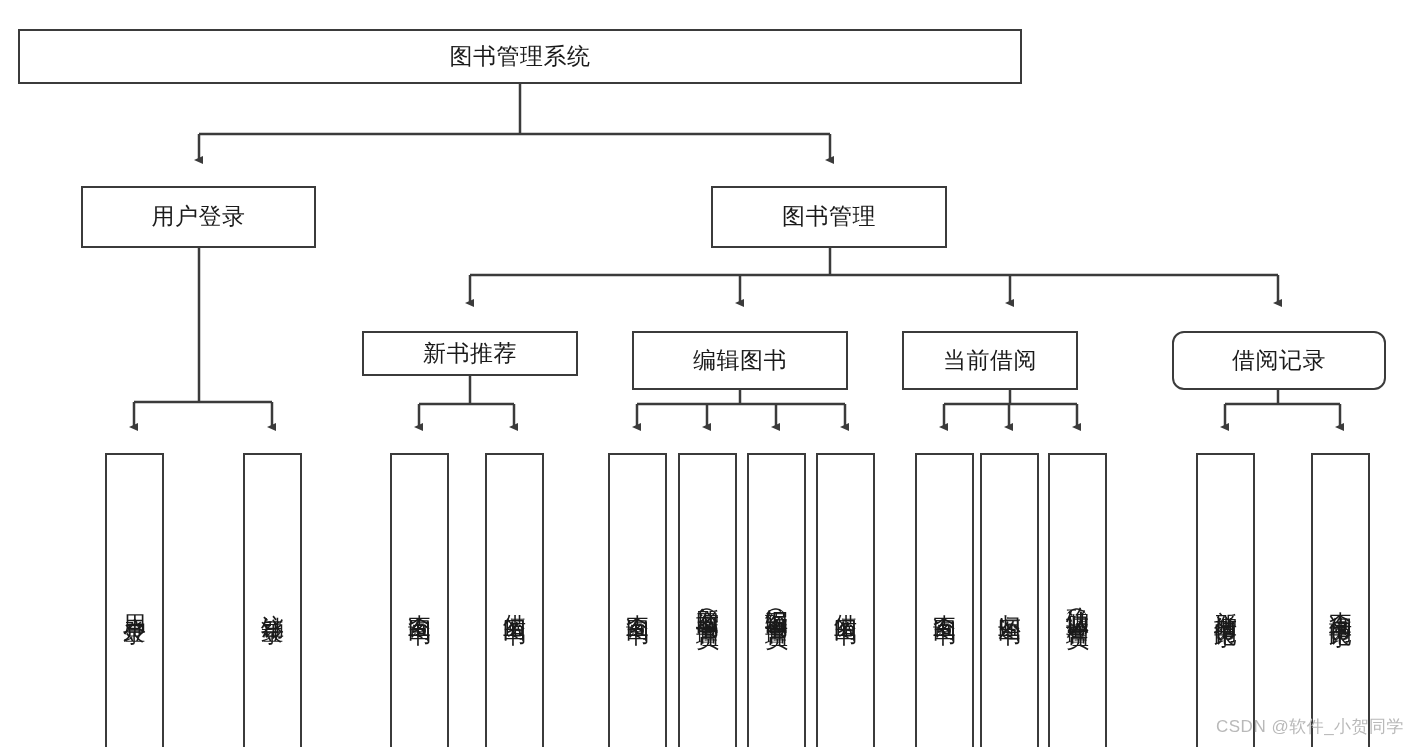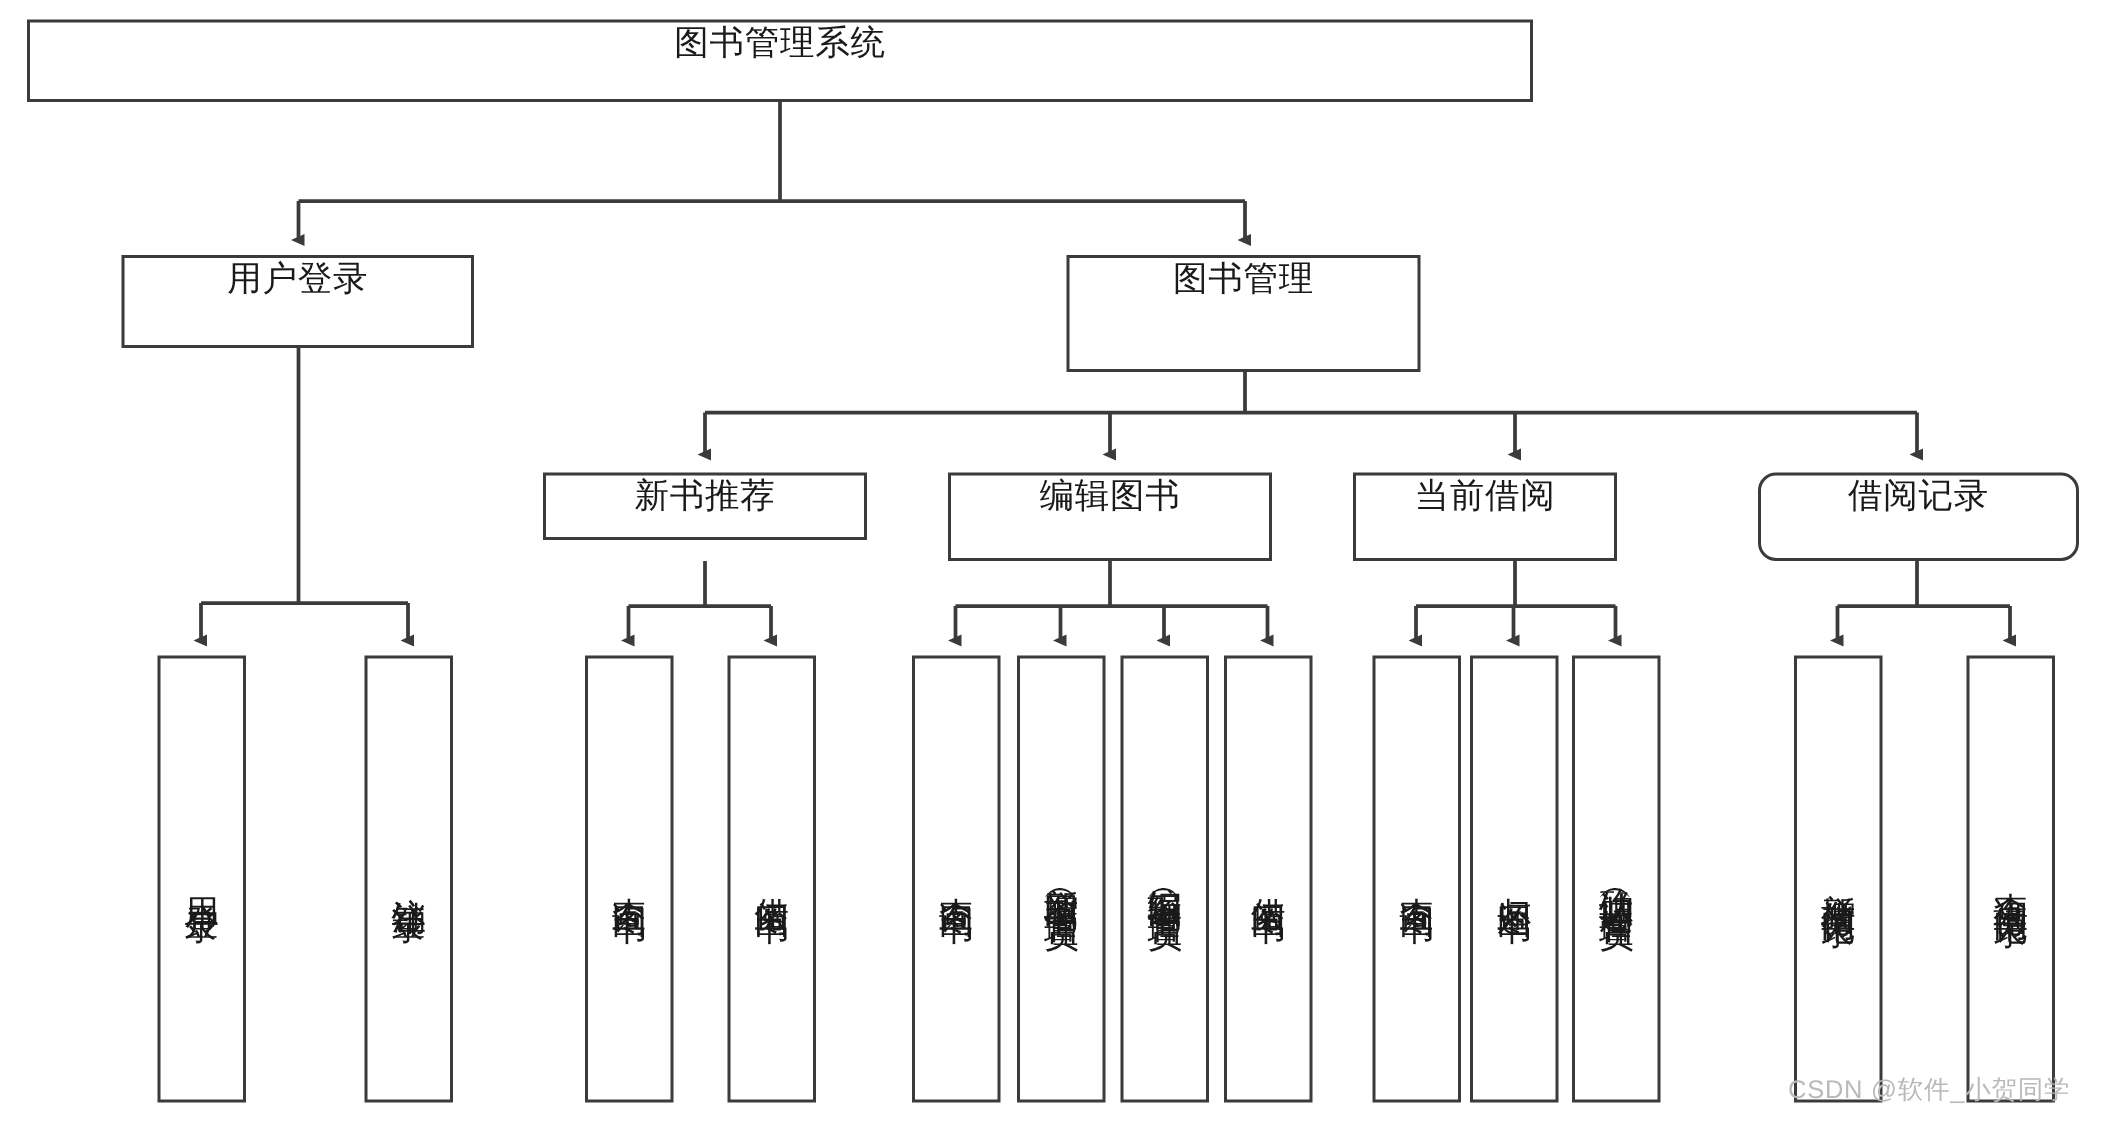"图书管理系统" .node { align-items: none -> center; margin-top: none -> 16px }
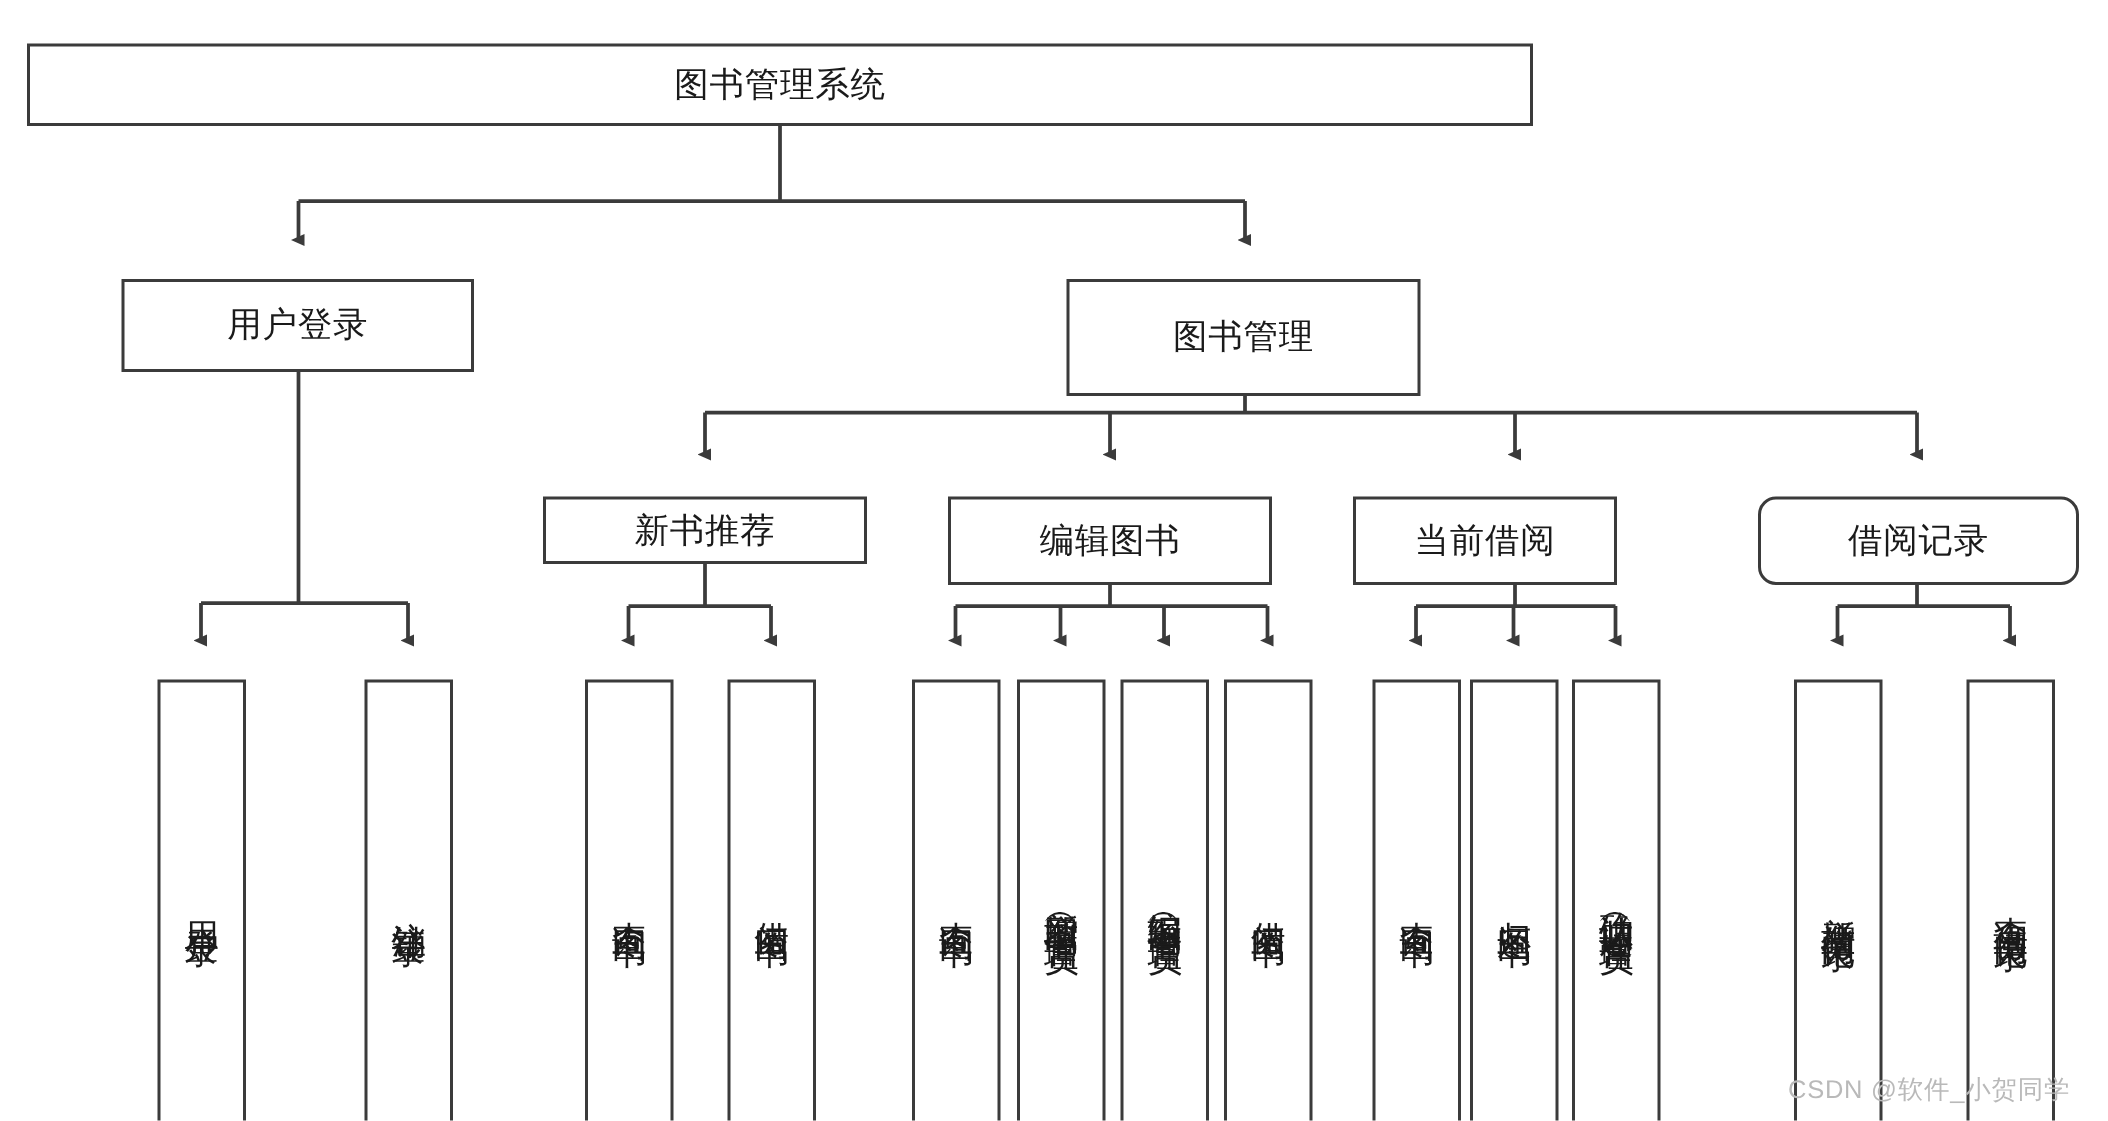"图书管理" div.node { height: 78px -> 62px }
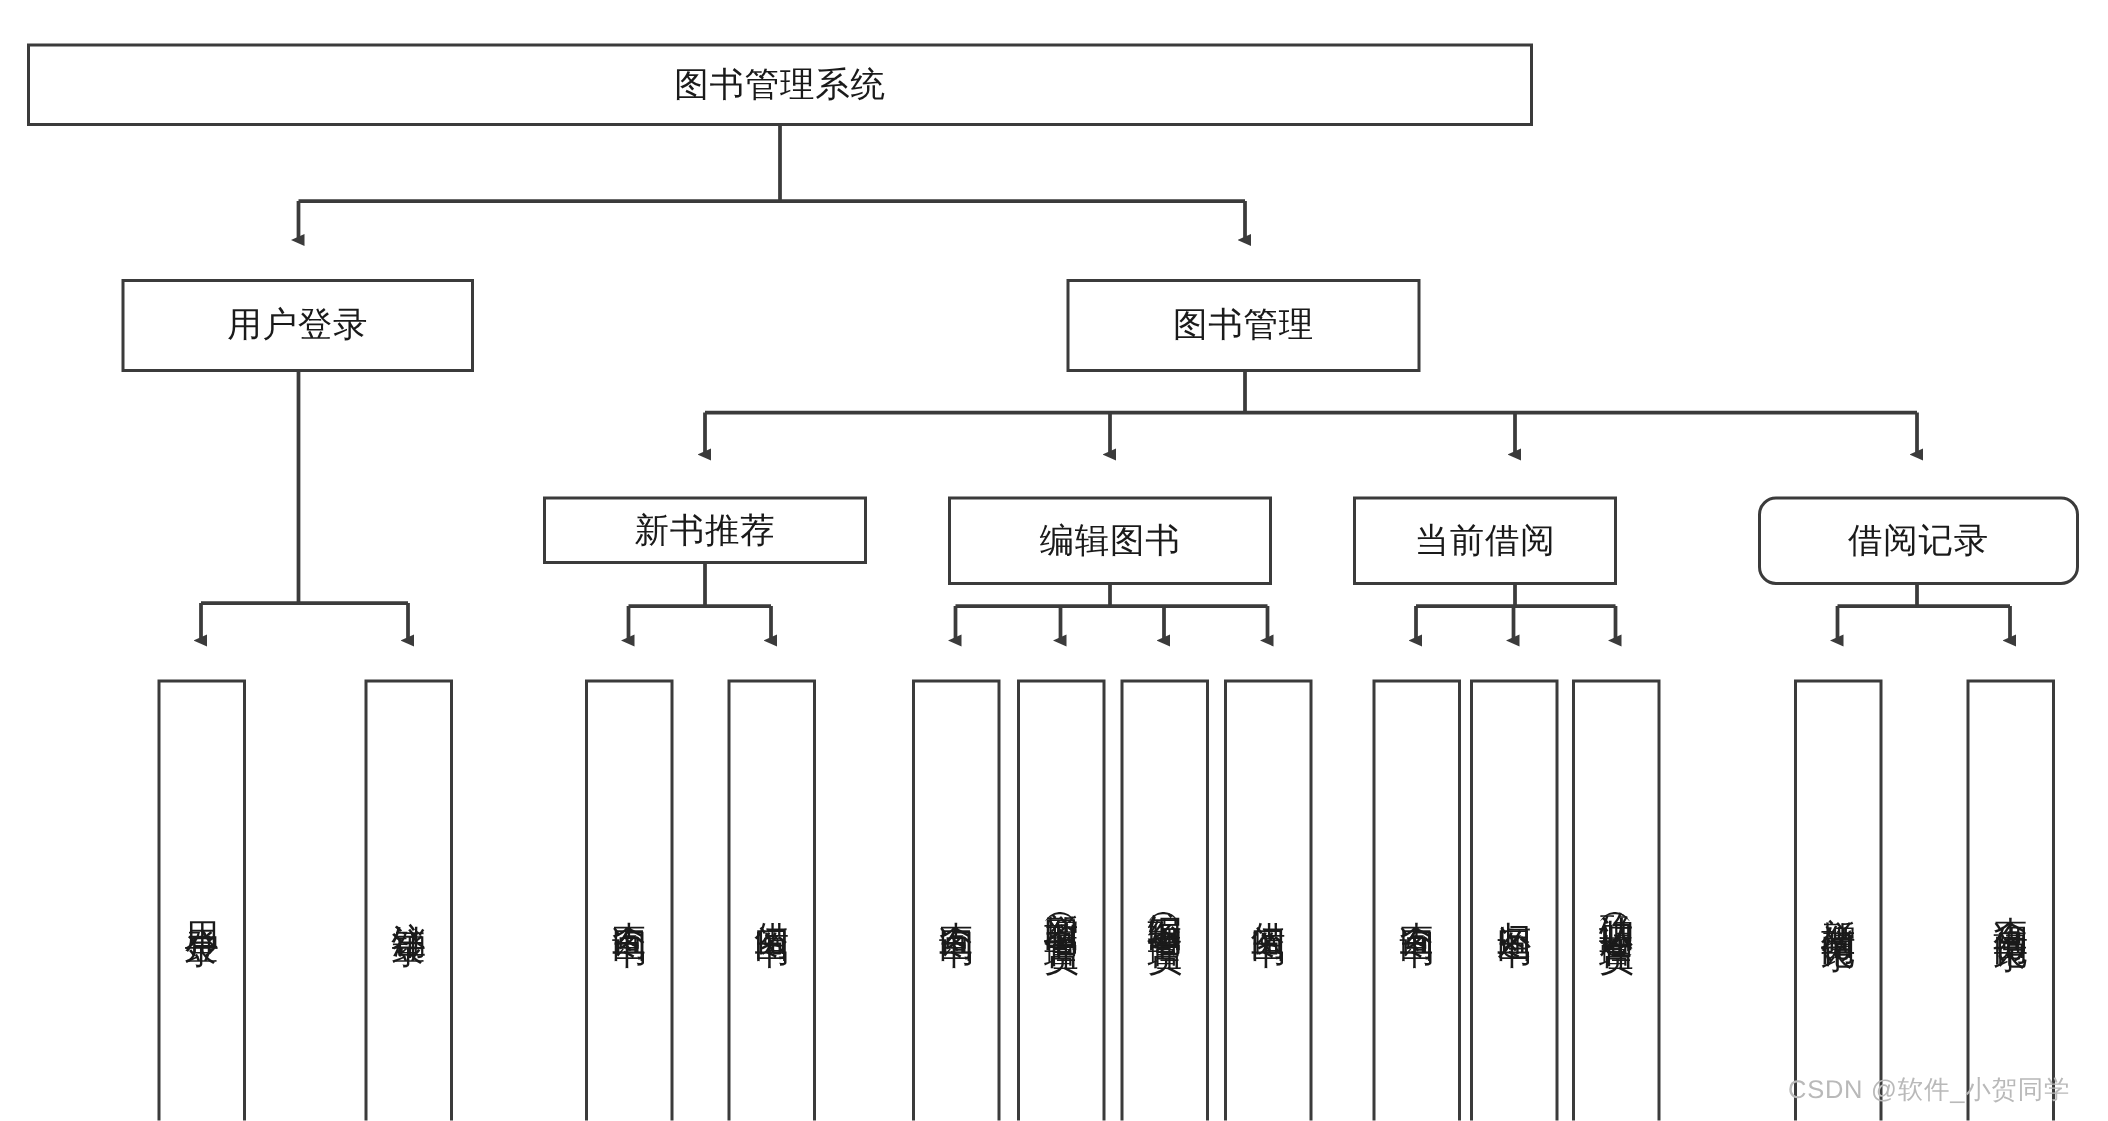"CSDN @软件_小贺同学" .watermark { margin-left: none -> 24px }
